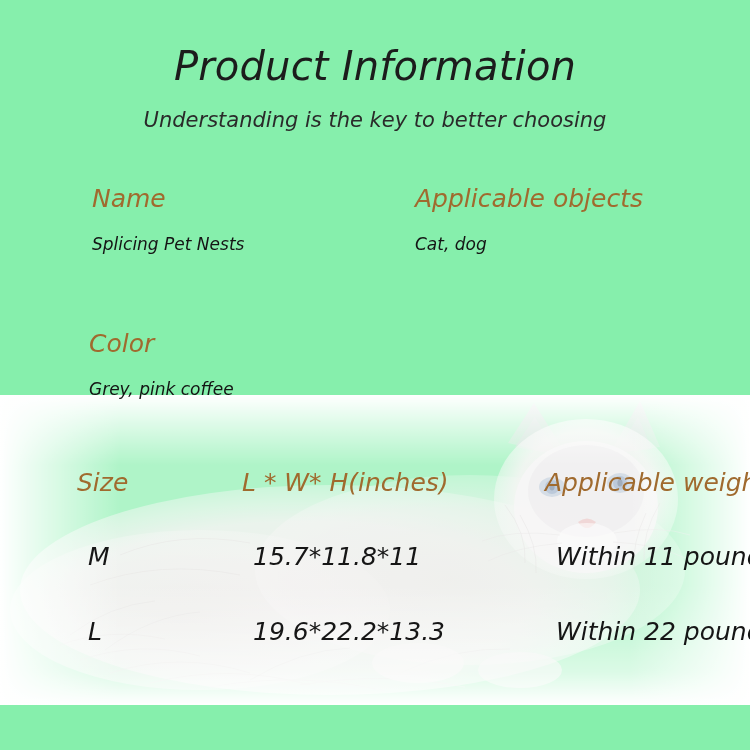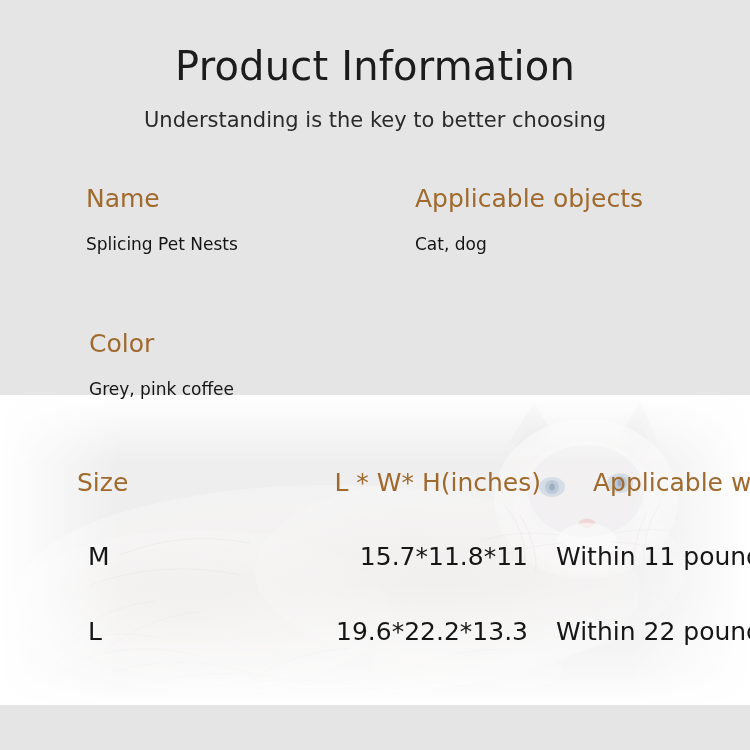"Product Information" #page { background: #e5e5e5 -> #86efac; font-style: none -> italic }
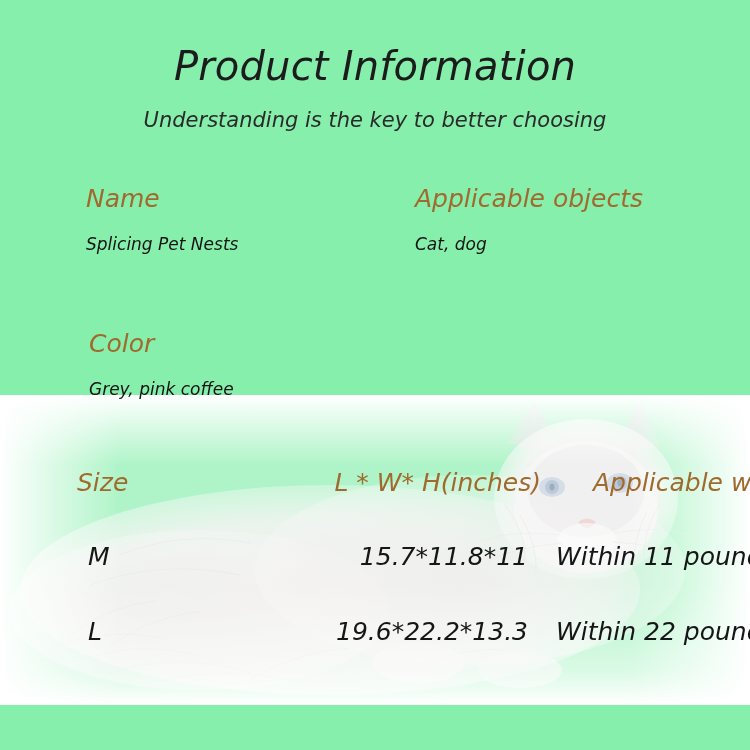"Name" .attr-name { left: 86px -> 92px }
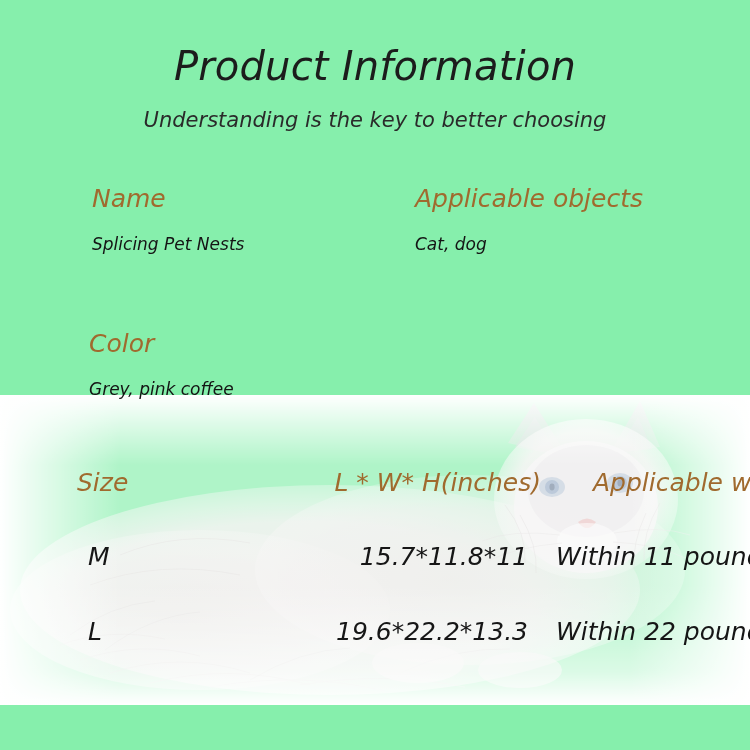"Size" .size-row.header-row { gap: 24px -> none }
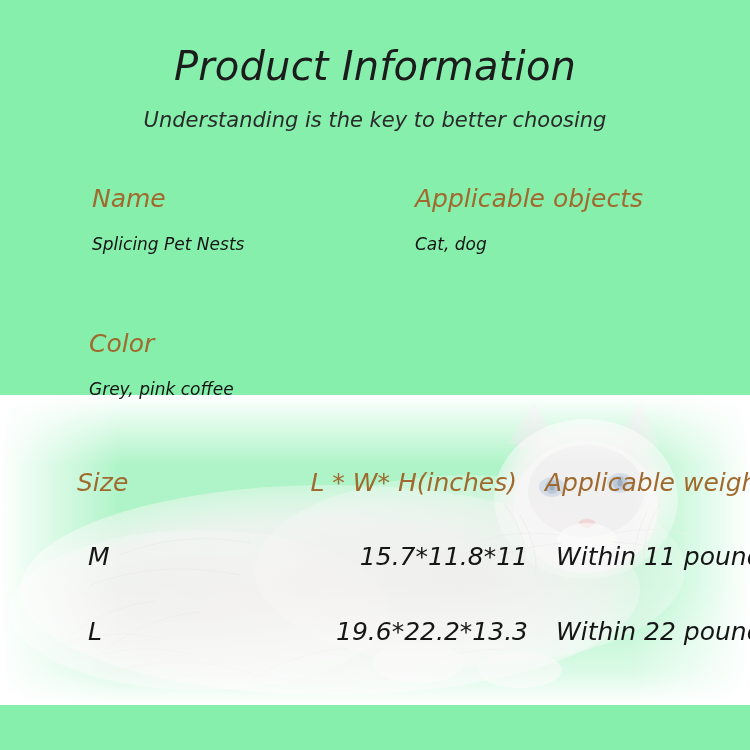"L * W* H(inches)" .col-dims { text-align: right -> left }
